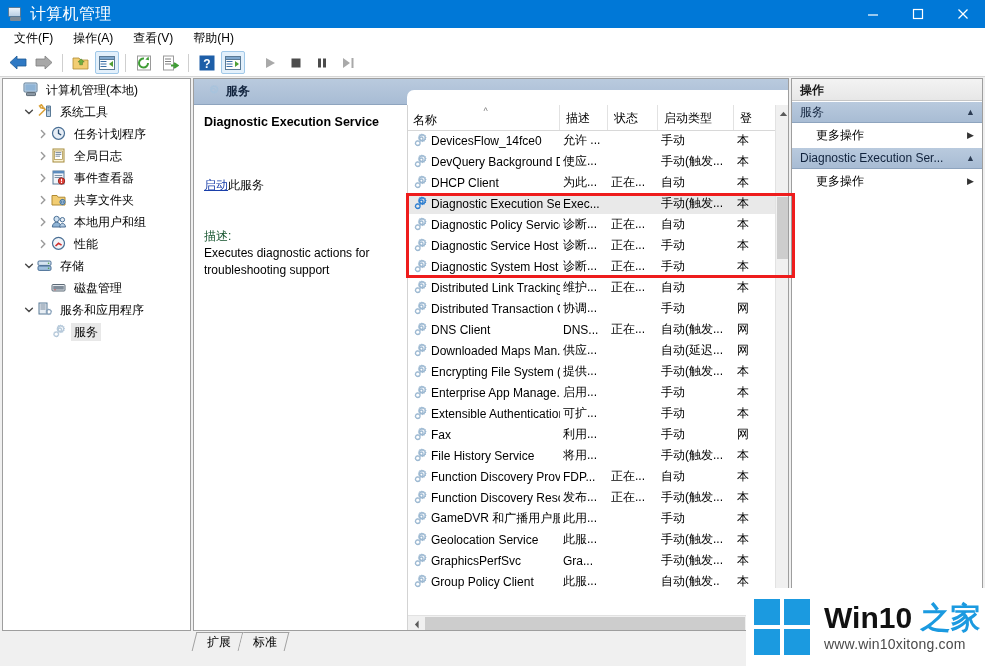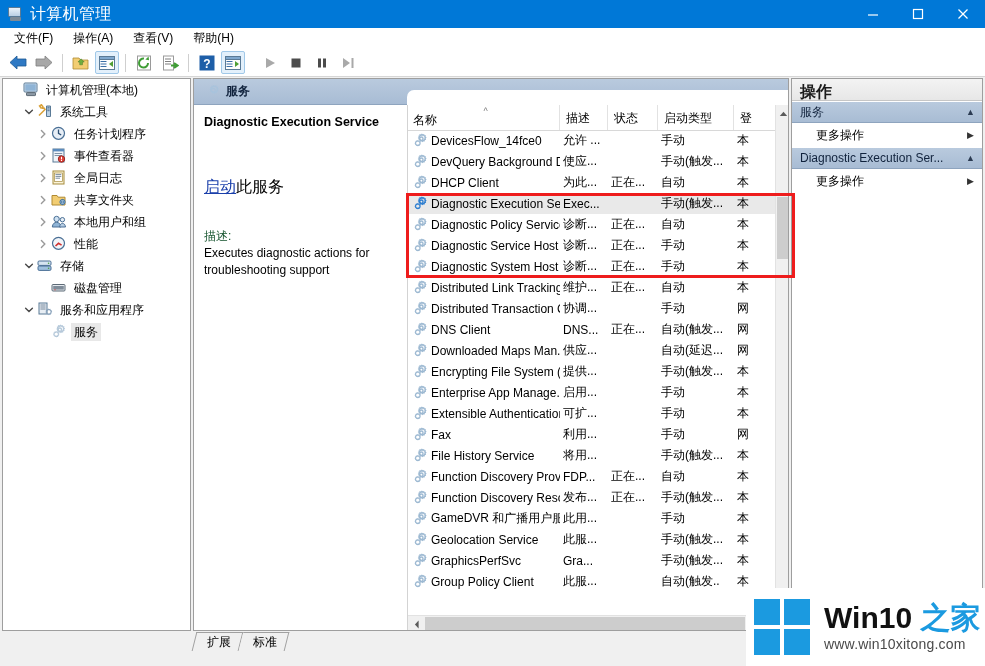"操作" .act-head { font-size: 16px -> 12px }
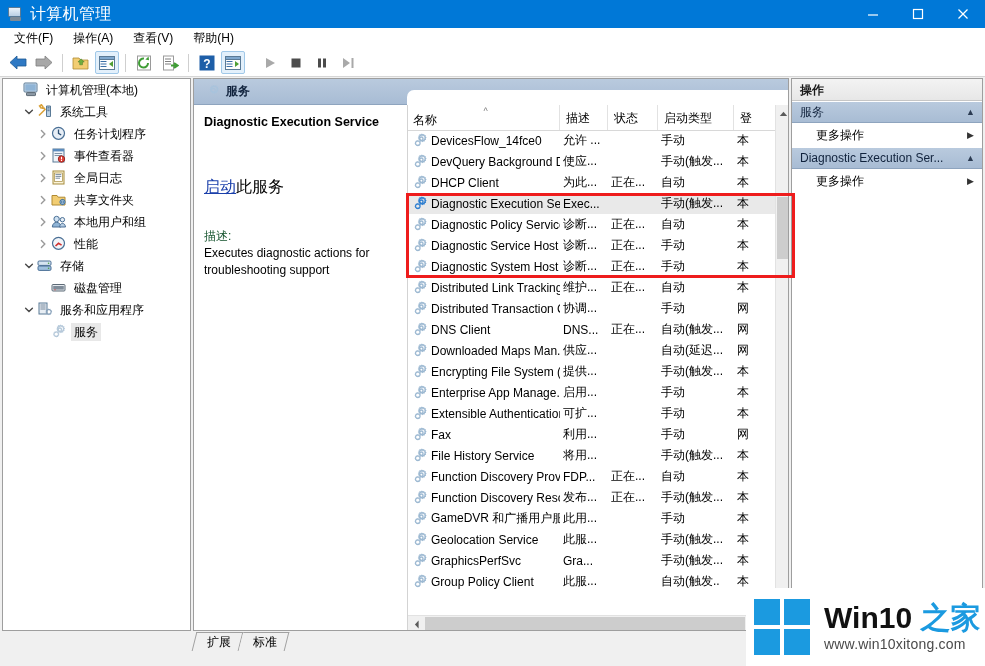"事件查看器" div.tree-row { order: before "全局日志" -> after "全局日志" }
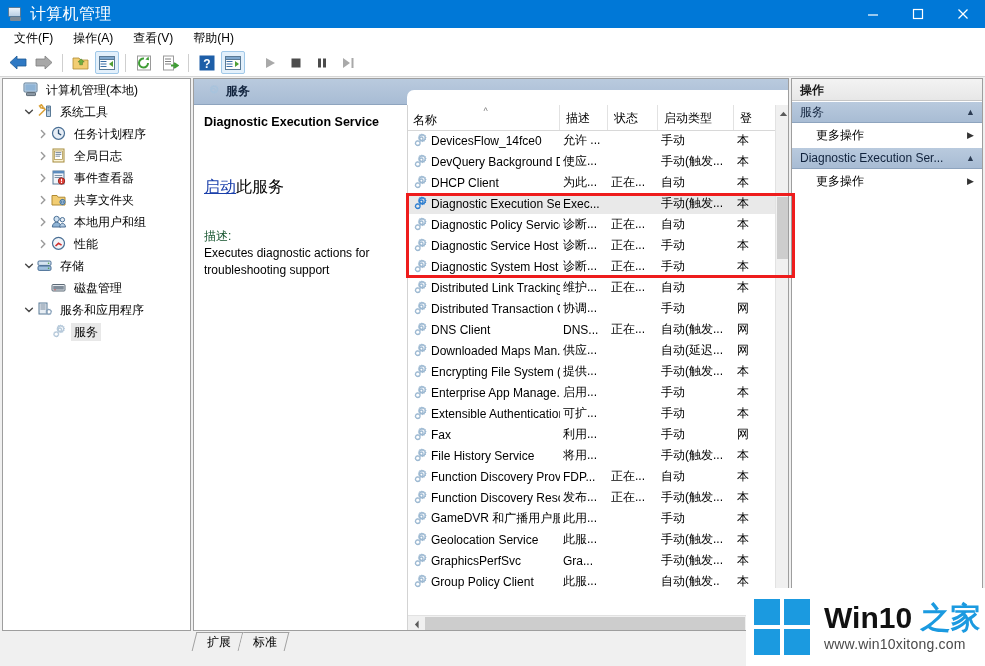"启动此服务" .detail .act-line { font-size: 16px -> 12px }
